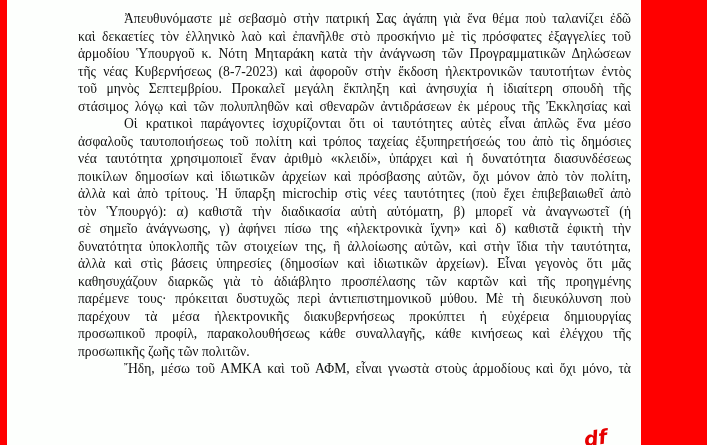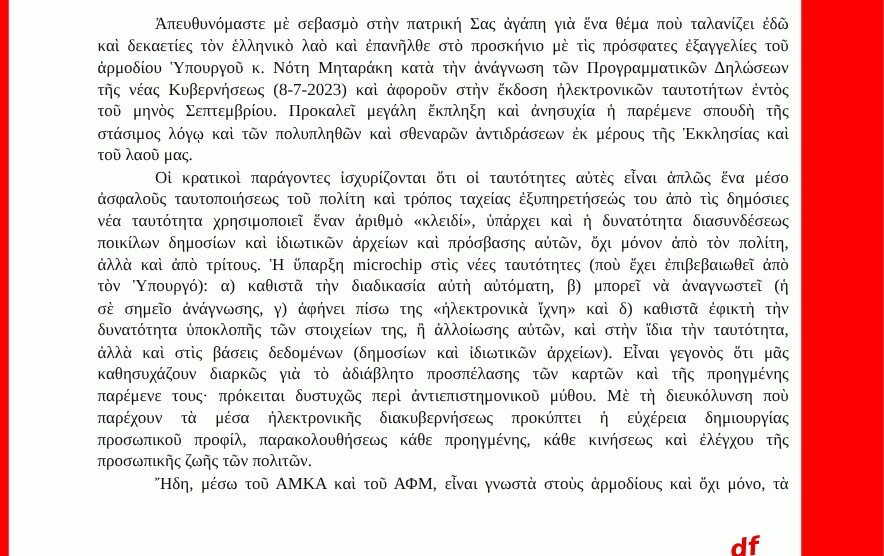"τοῦ μηνὸς Σεπτεμβρίου. Προκαλεῖ μεγάλη" span.line { text: παρέμενε -> ἰδιαίτερη }
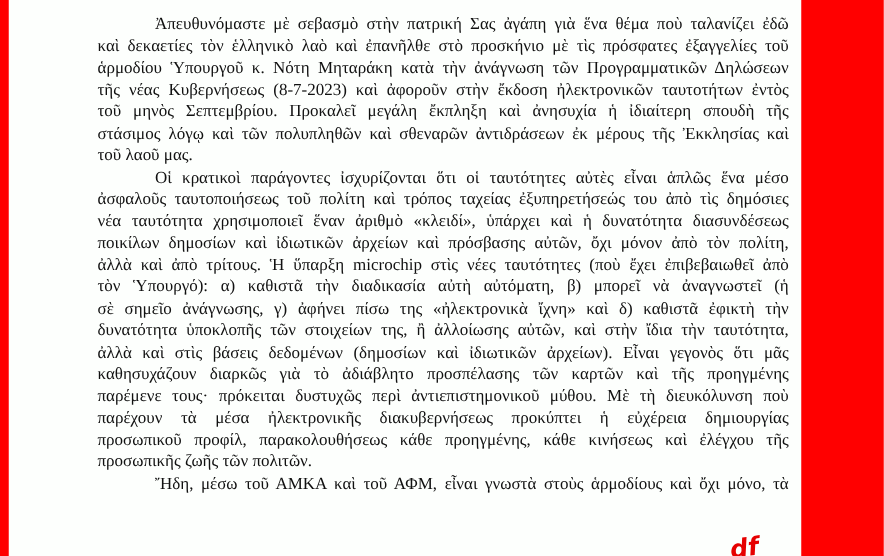"τοῦ λαοῦ μας." span.line { html: <span>τοῦ λαοῦ μας.</span> -> none }
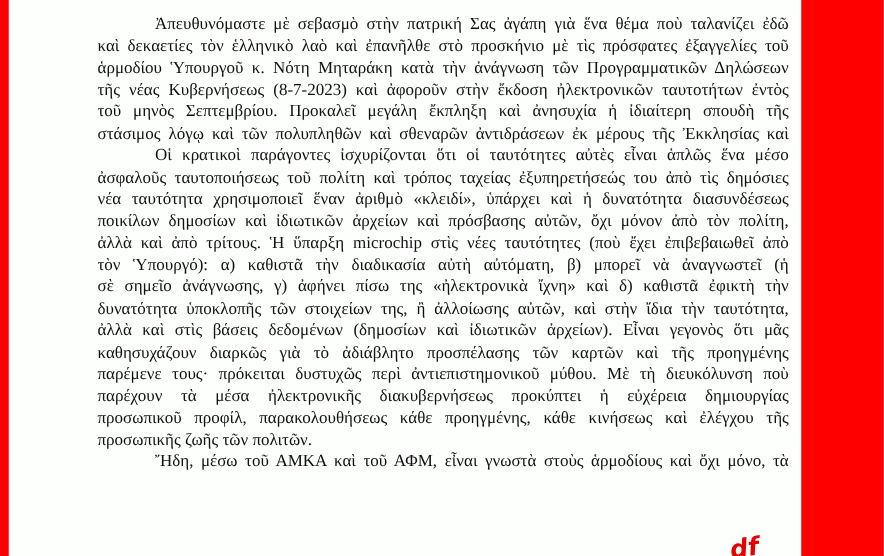"ἀλλὰ καὶ στὶς βάσεις δεδομένων" span.line { text: δεδομένων -> ὑπηρεσίες }
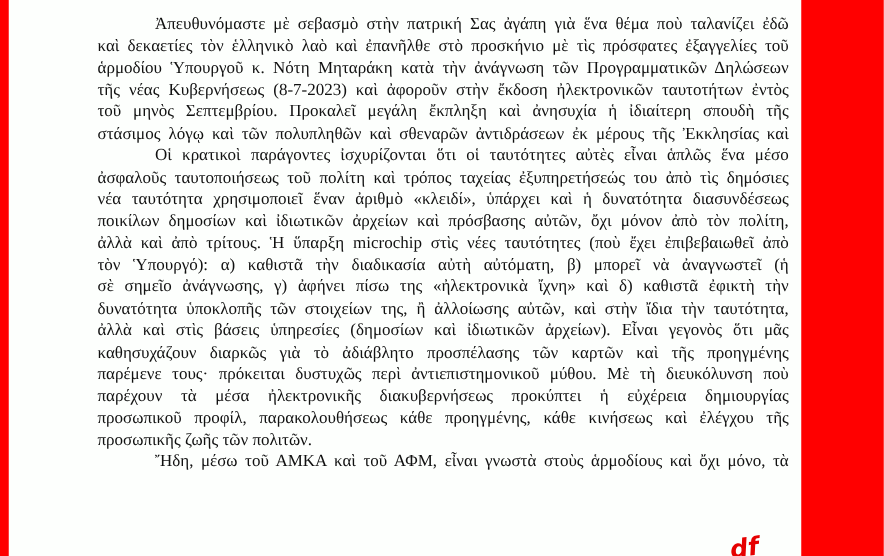"προσωπικοῦ προφίλ, παρακολουθήσεως κάθε" span.line { text: προηγμένης -> συναλλαγῆς }
